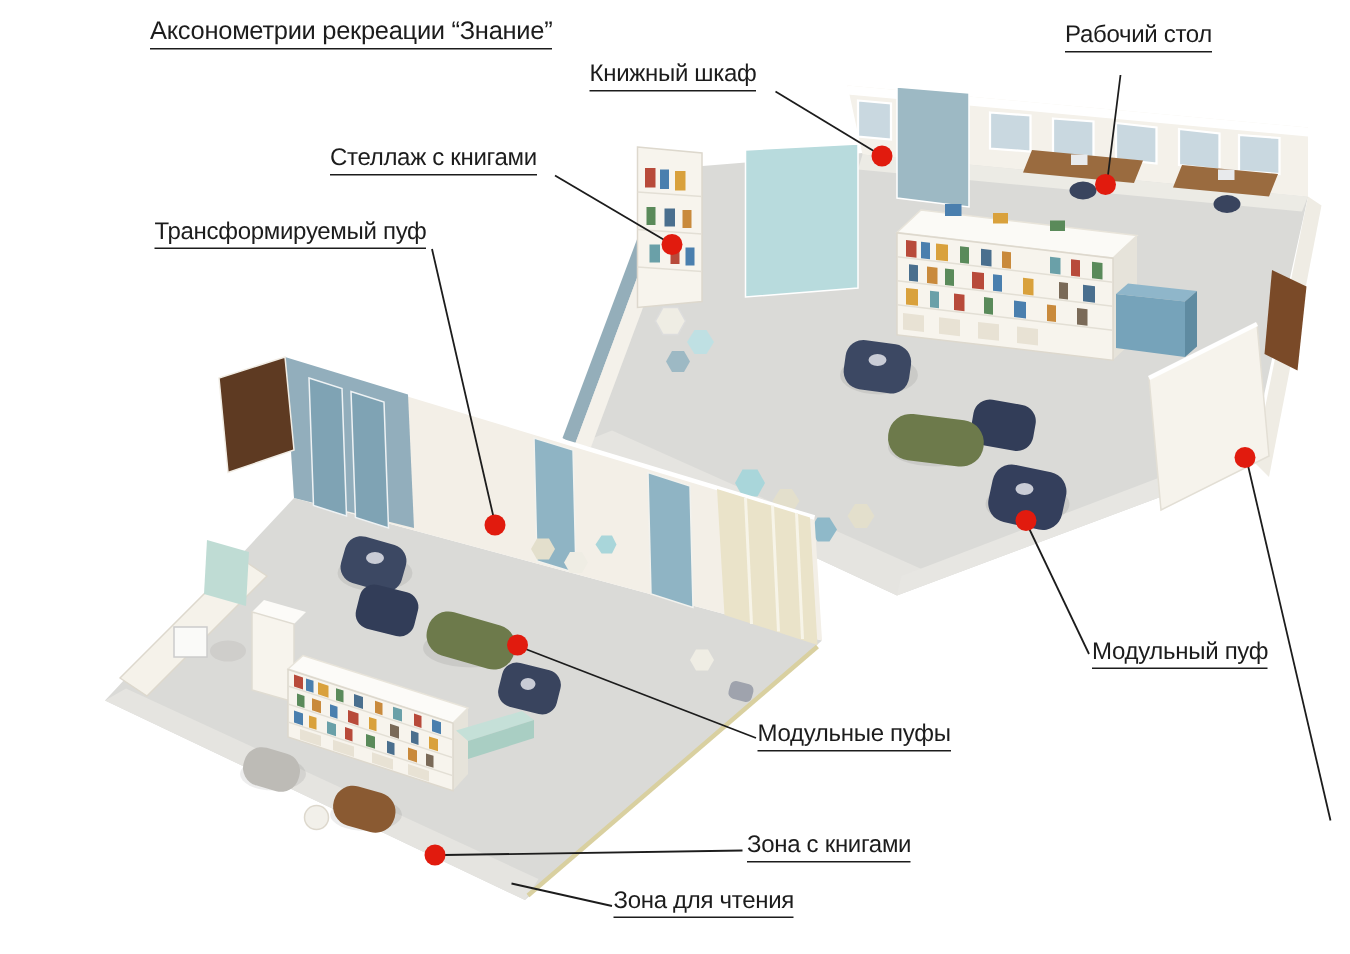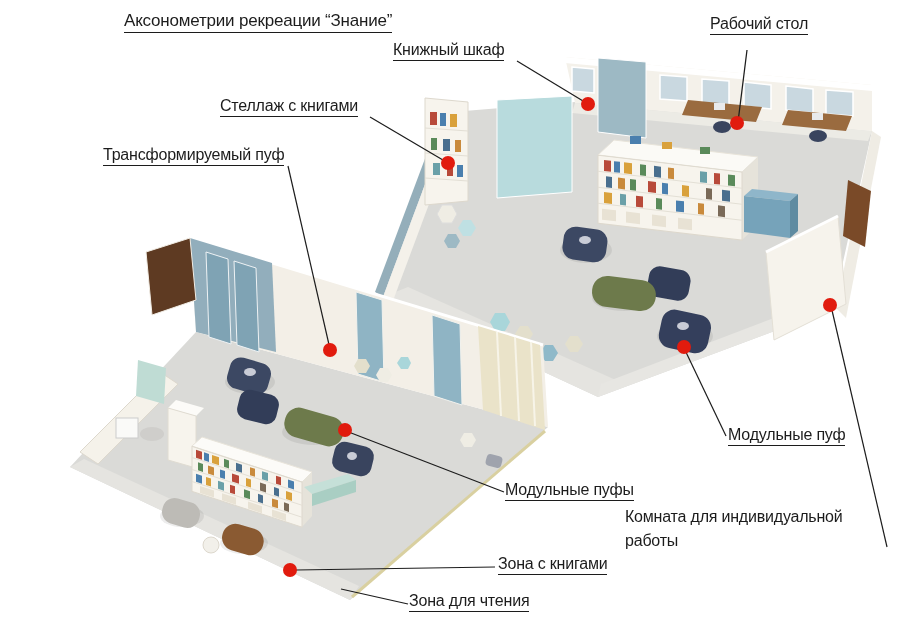"Аксонометрии рекреации “Знание”" .title { margin-left: 24px -> none }
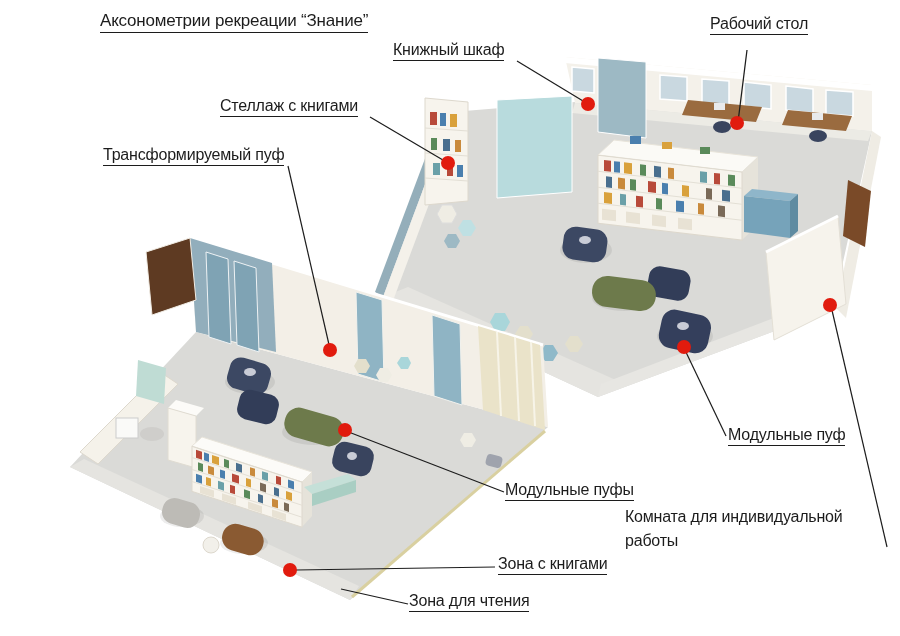"Модульные пуф" span.u { text: Модульные -> Модульный }
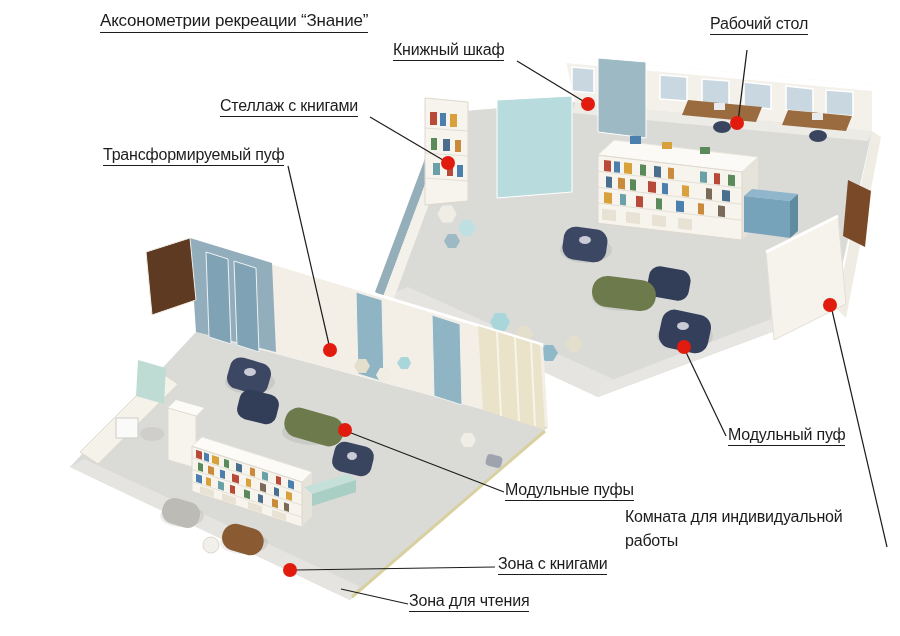"Комната для индивидуальной работы" div.lbl { html: <div> <span>Комната для индивидуальной работы</span> </div> -> none }
